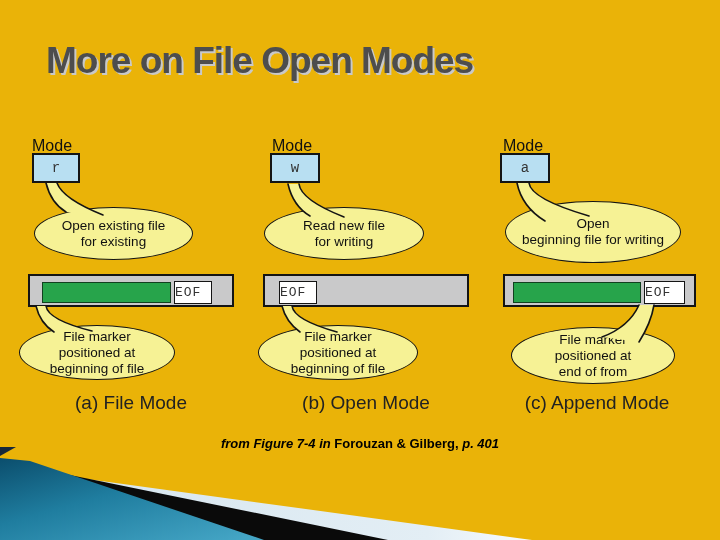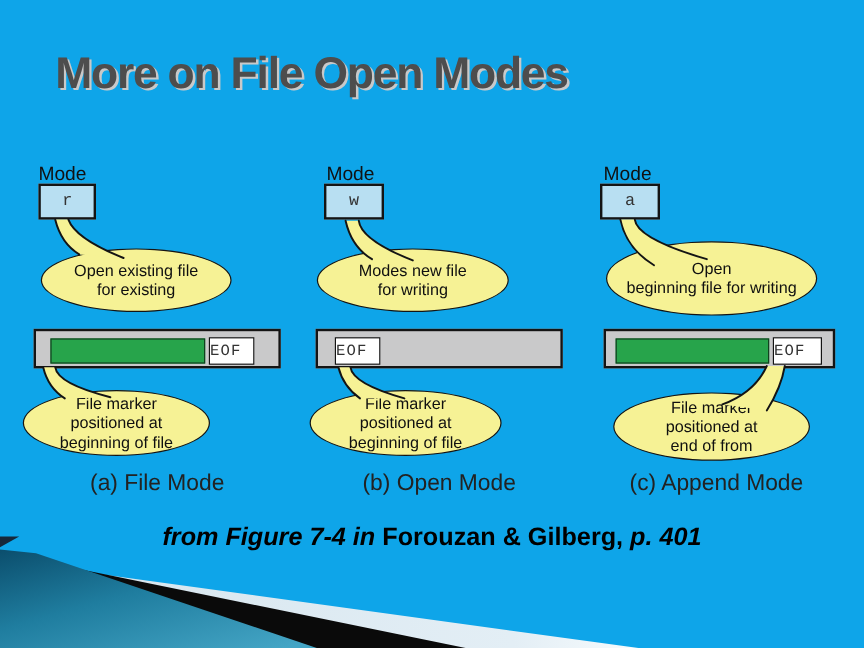"More on File Open Modes" .slide { background: #0ea5e9 -> #eab308 }
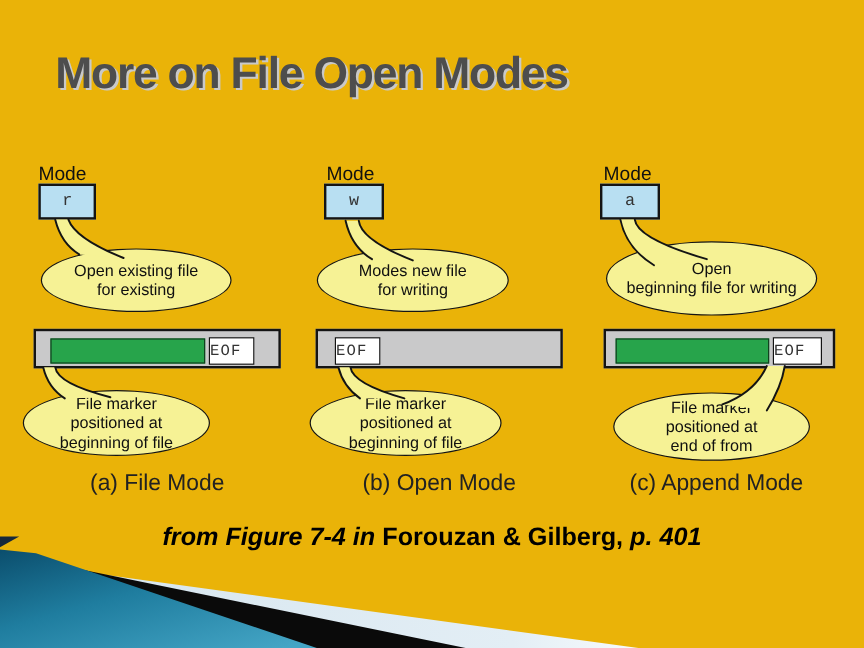"Modes new file" div.cl { text: Modes -> Read }
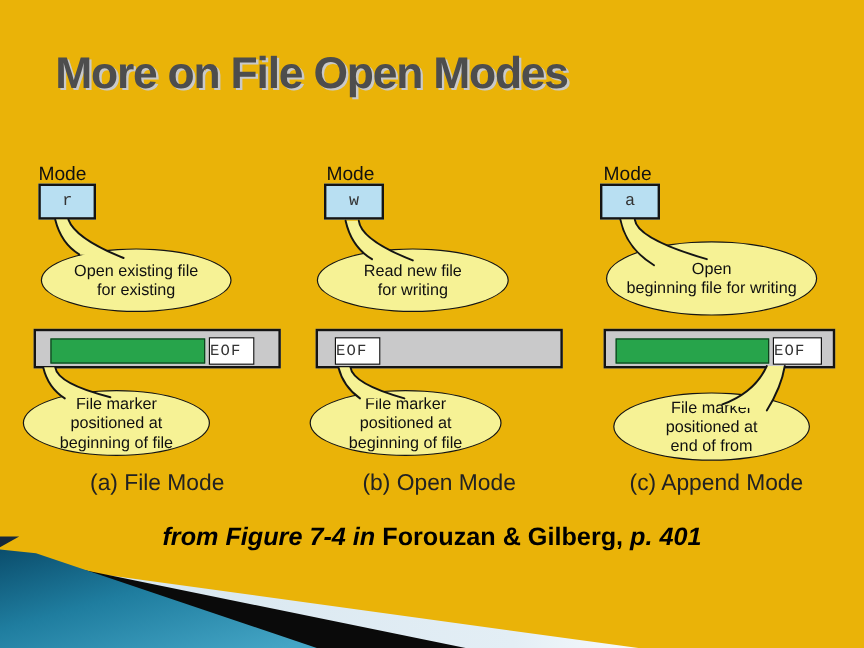"from Figure 7-4 in Forouzan" .footer { font-size: 21px -> 13px }
